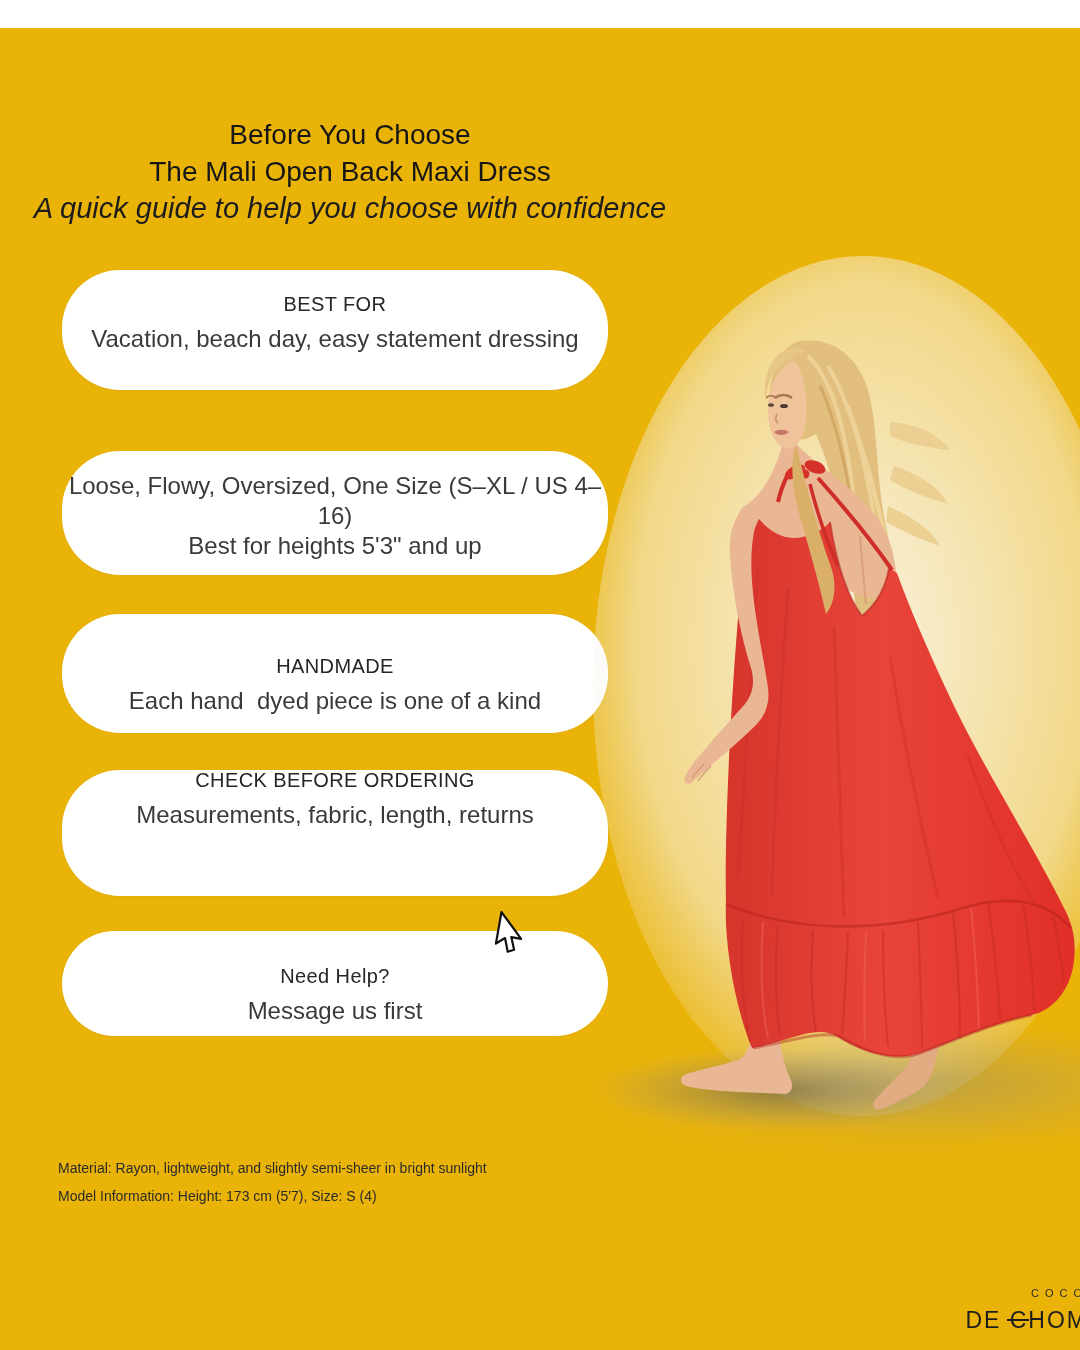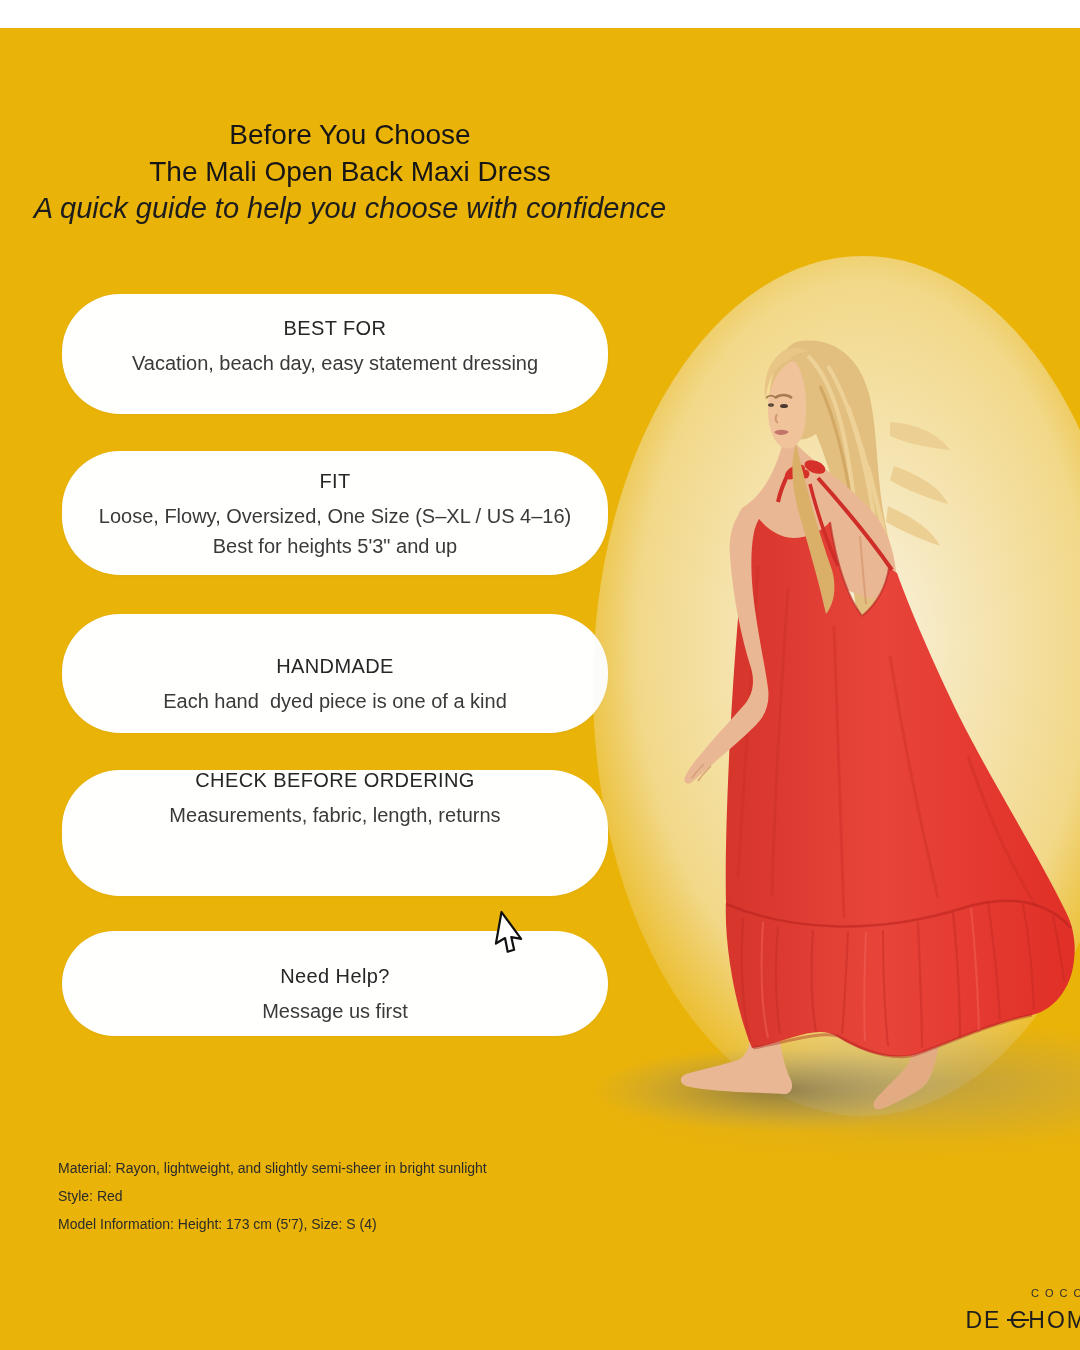"BEST FOR" .c1 { top: 266px -> 242px }
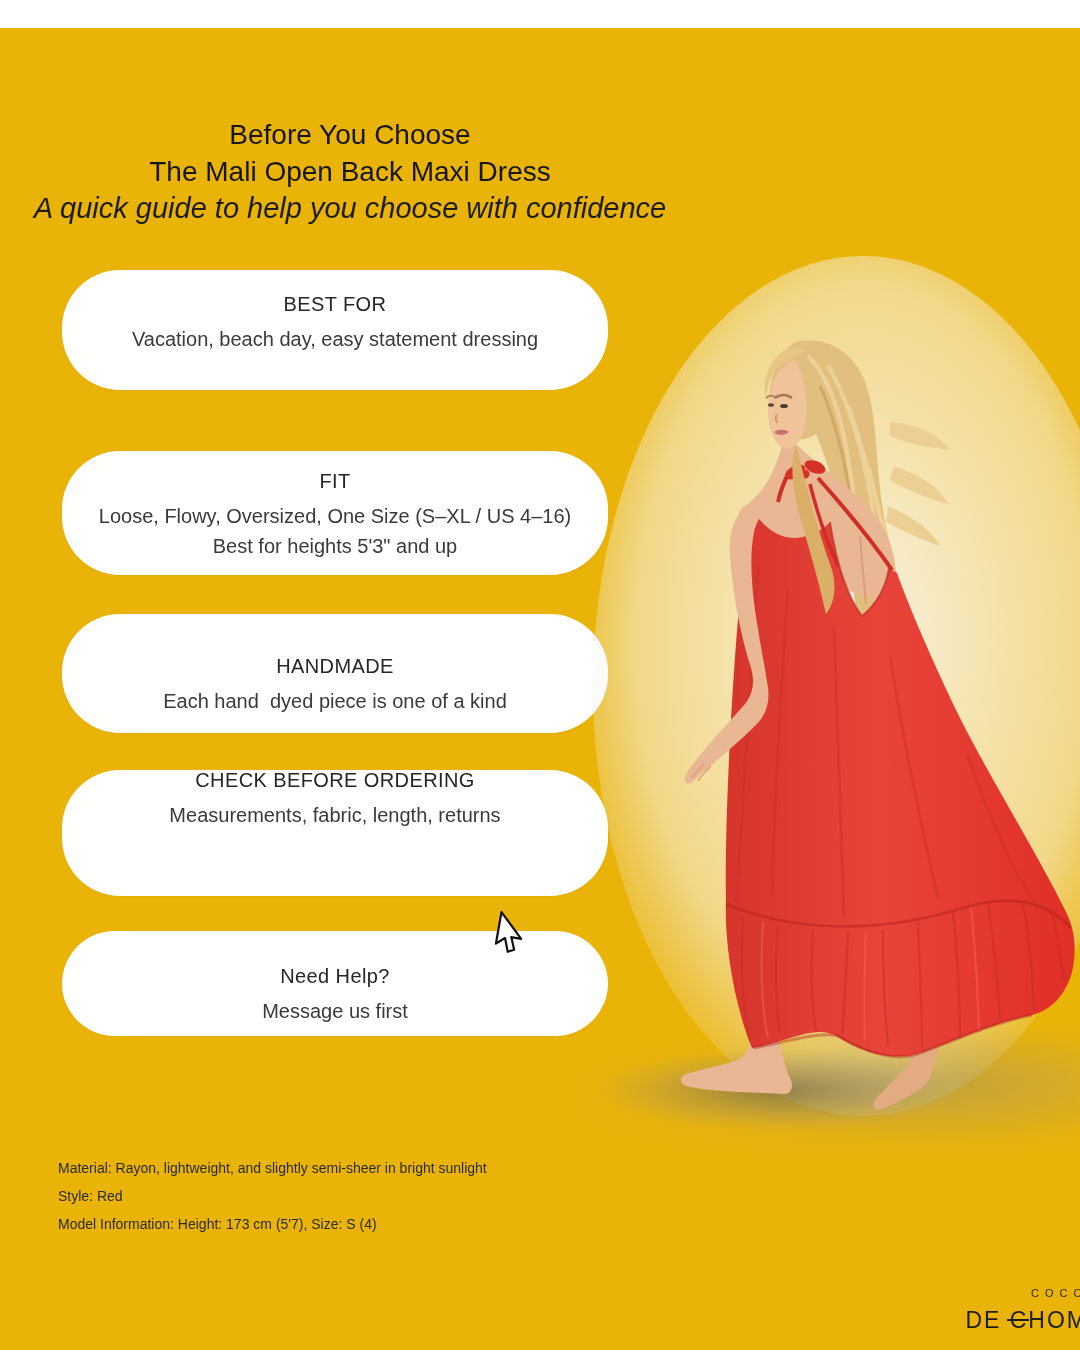"Vacation, beach day, easy statement" .card p { font-size: 20px -> 24px }
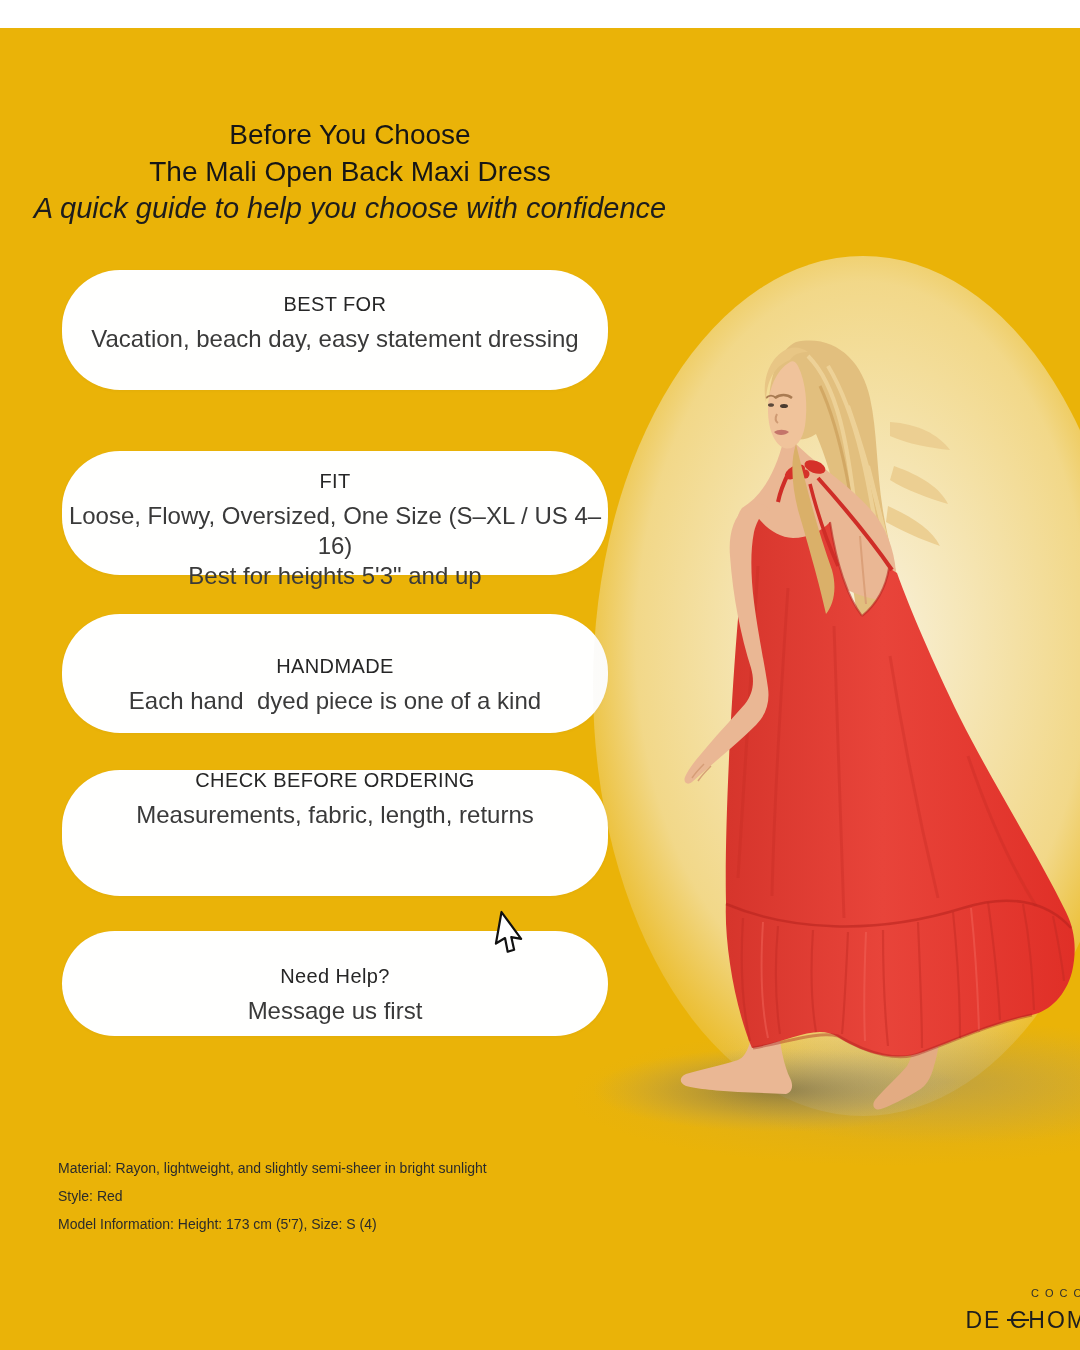"FIT" h2 { html: <h2>FIT</h2> -> none }
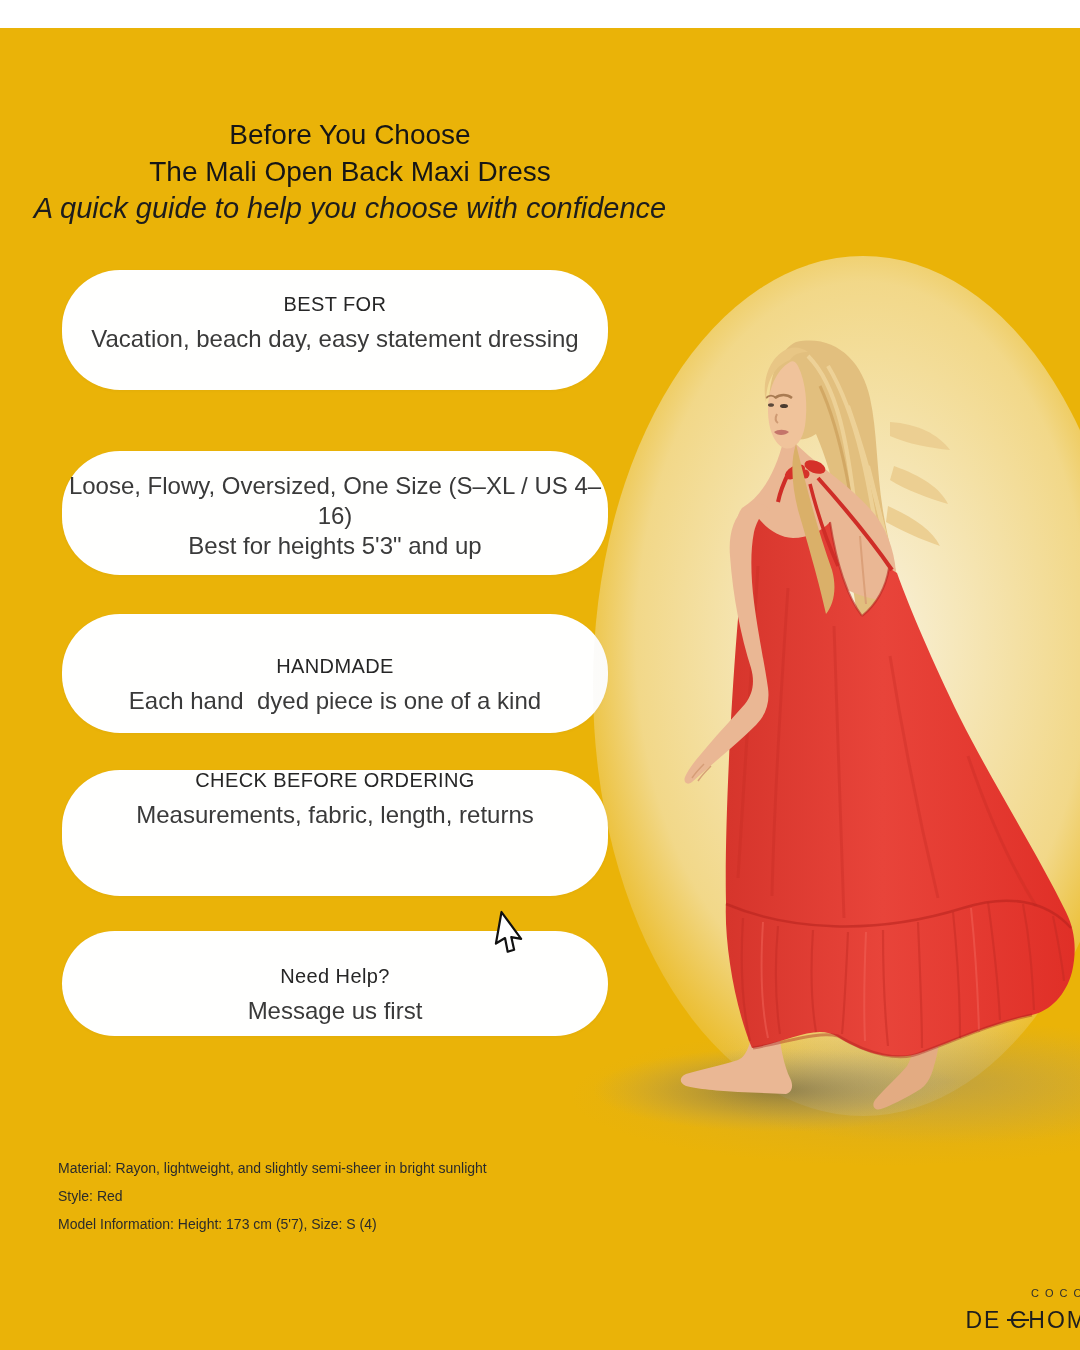"Style: Red" p { html: <p>Style: Red</p> -> none }
